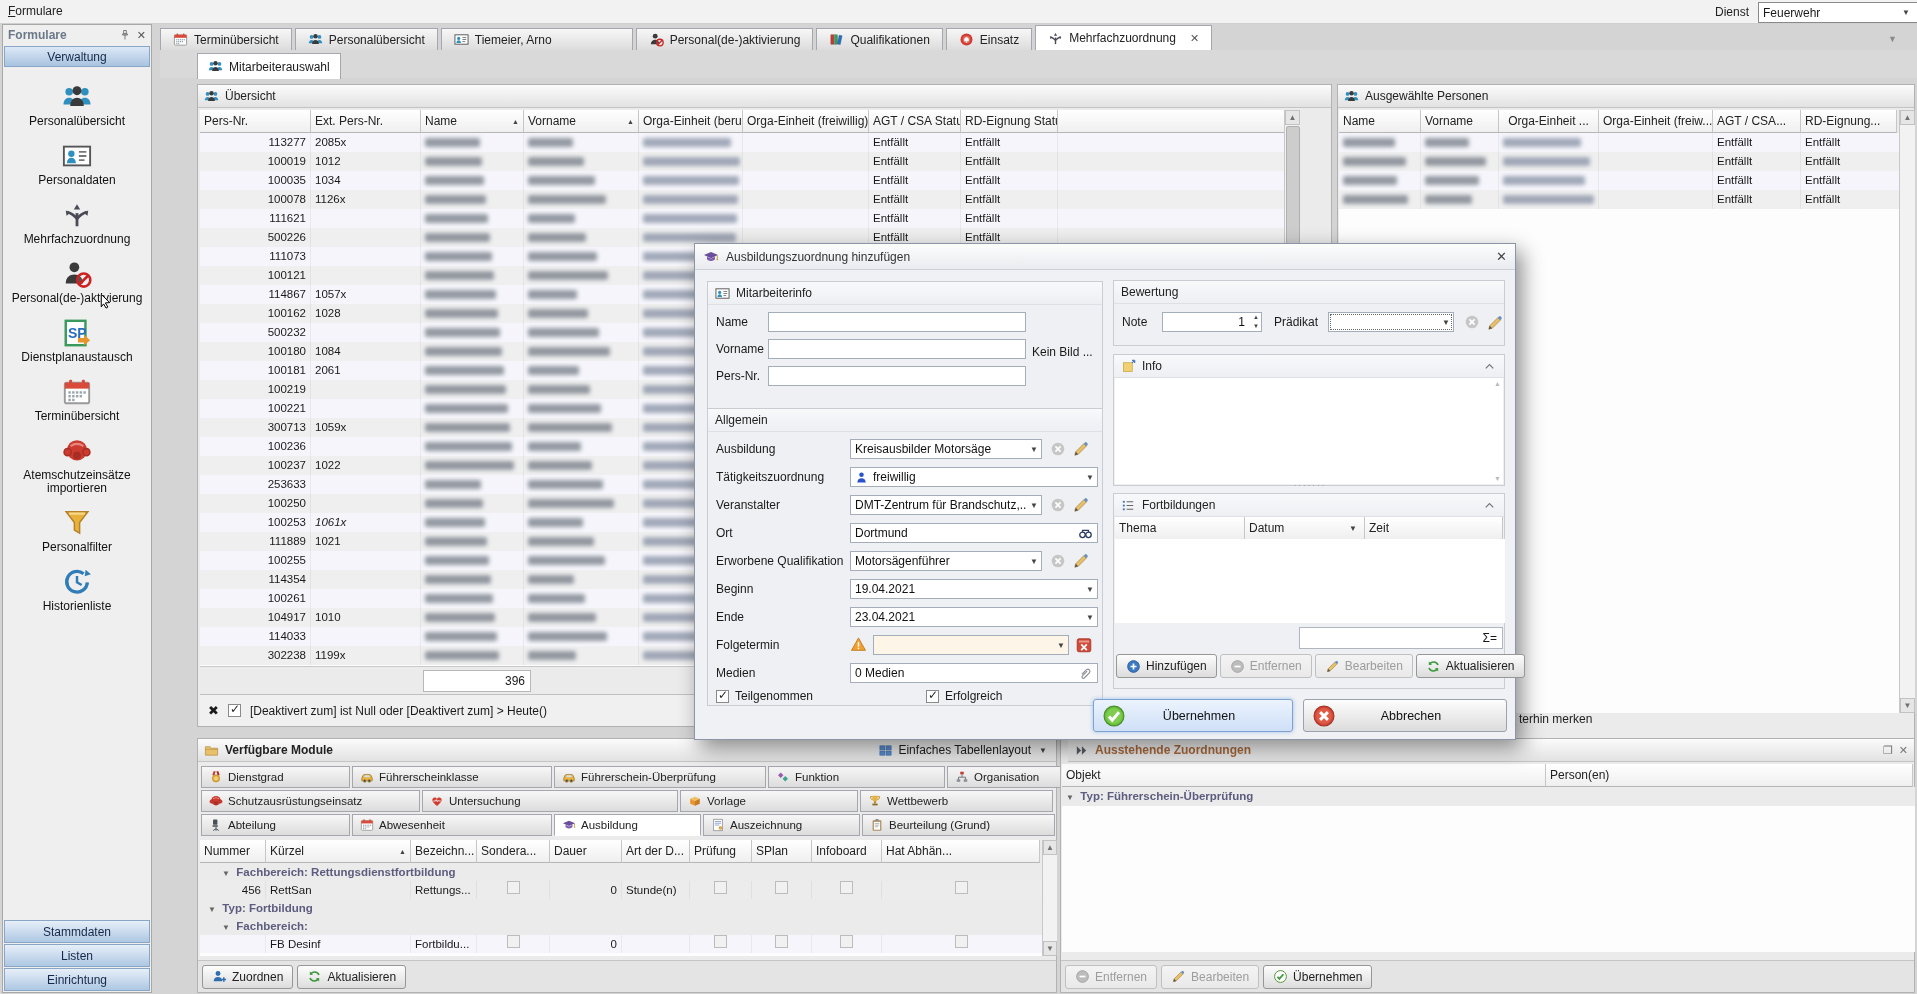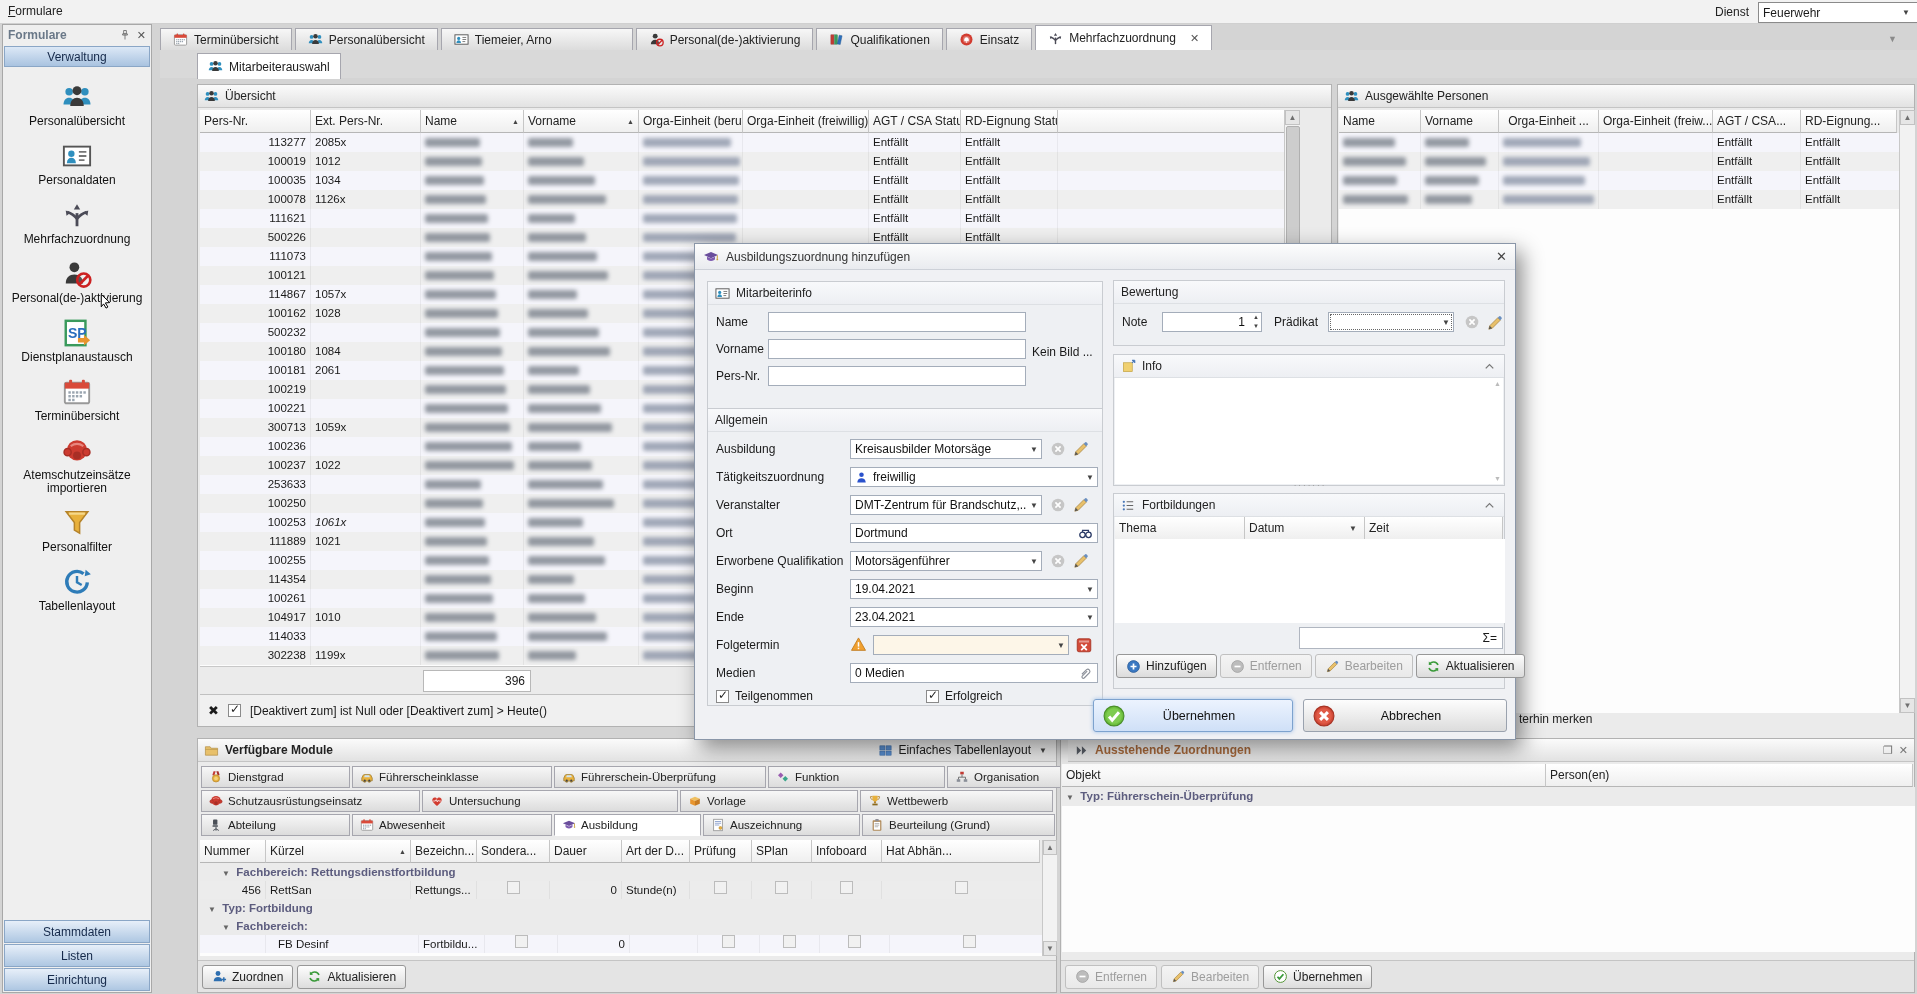"Tabellenlayout" span.lbl { text: Tabellenlayout -> Historienliste }
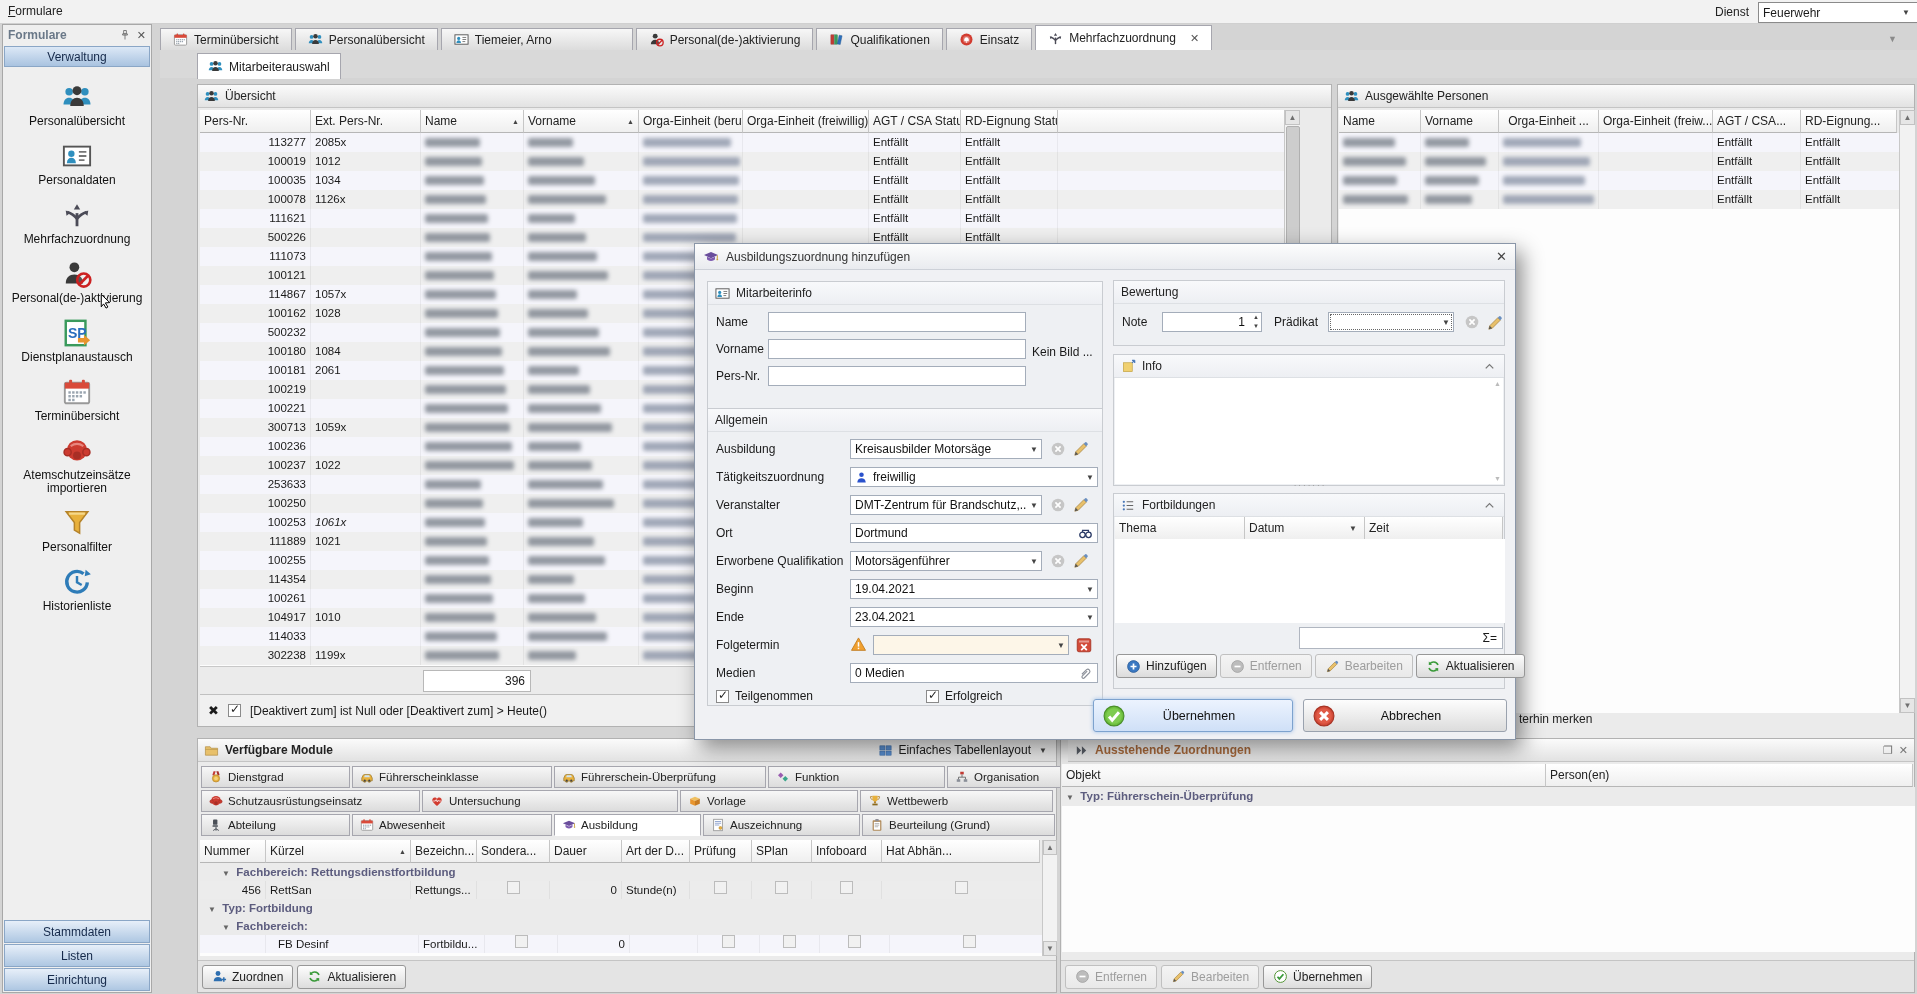"FB Desinf" div.tcell { margin-left: 8px -> none }
